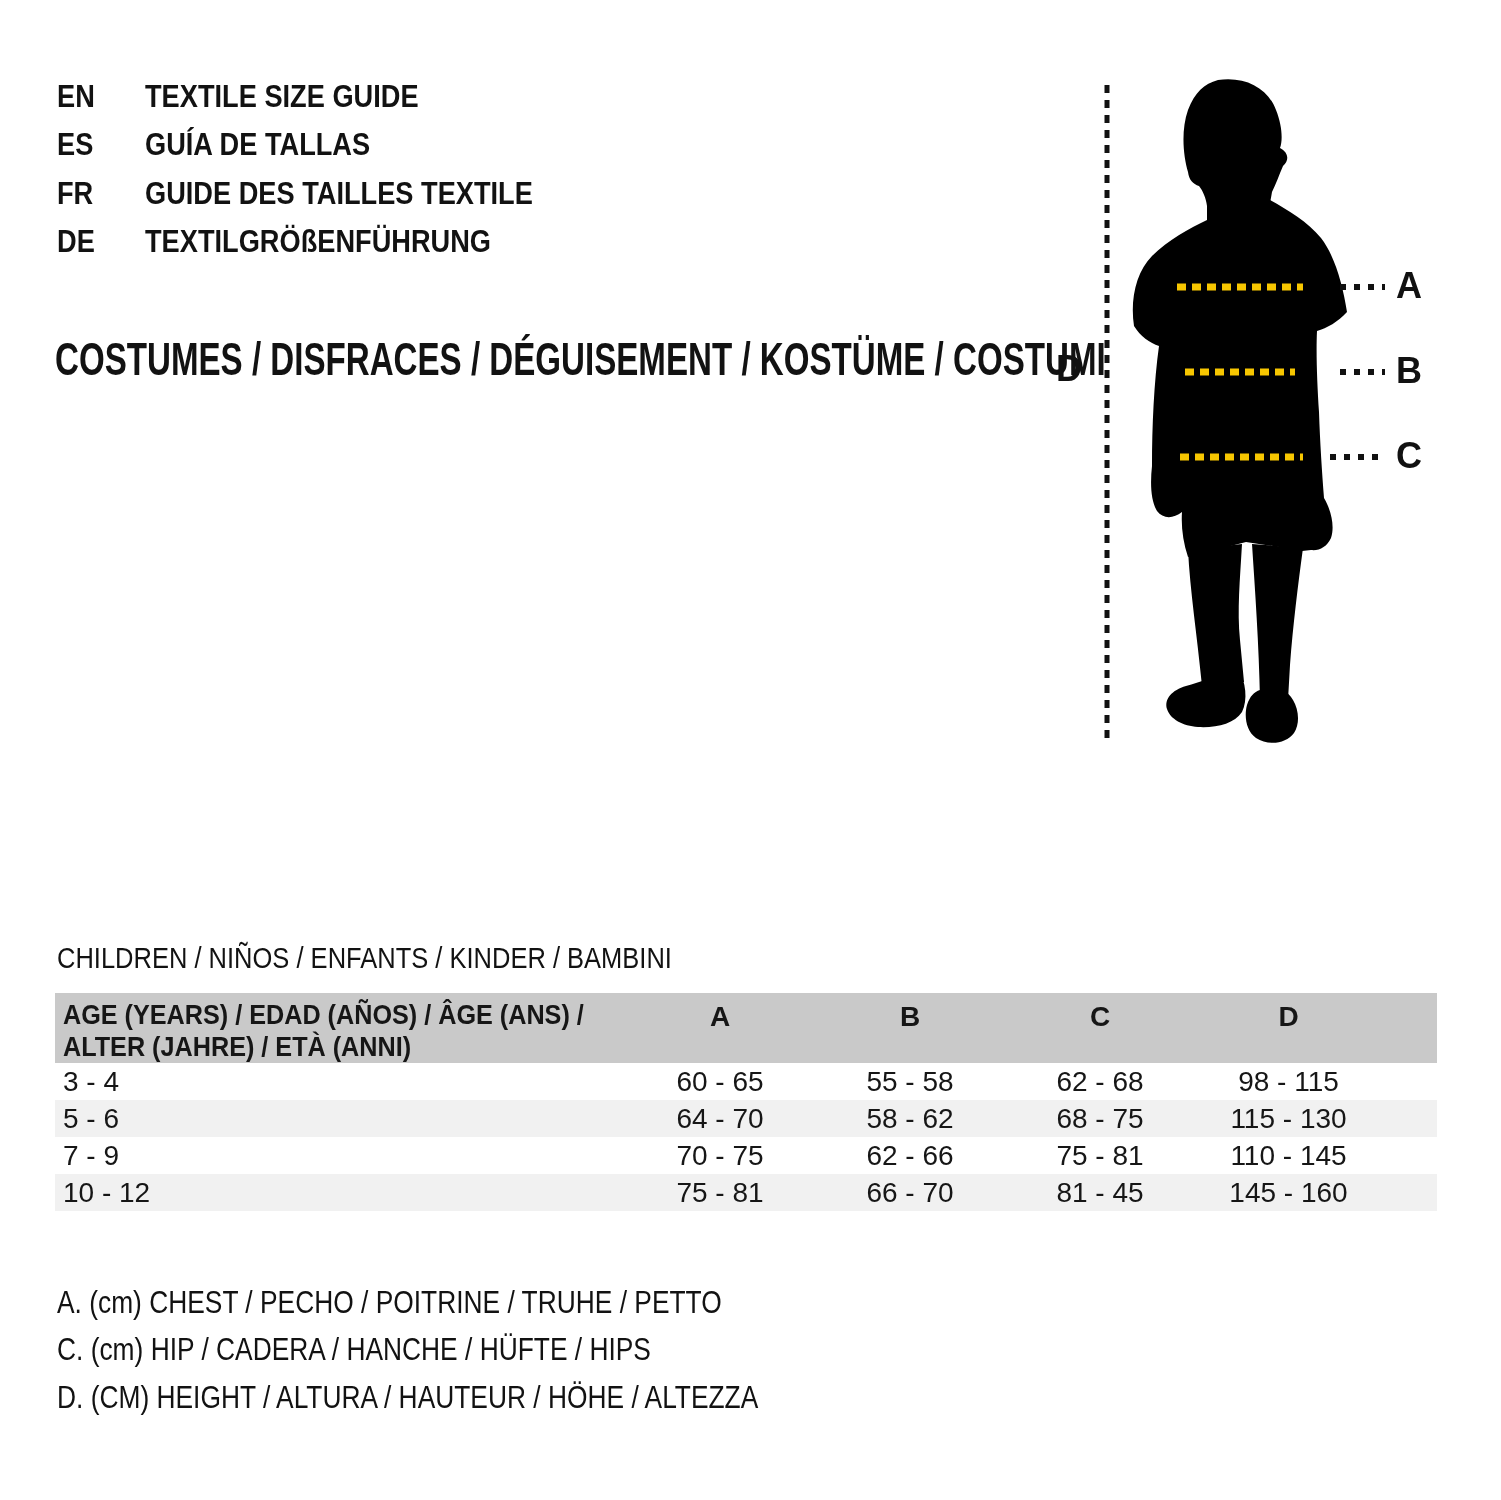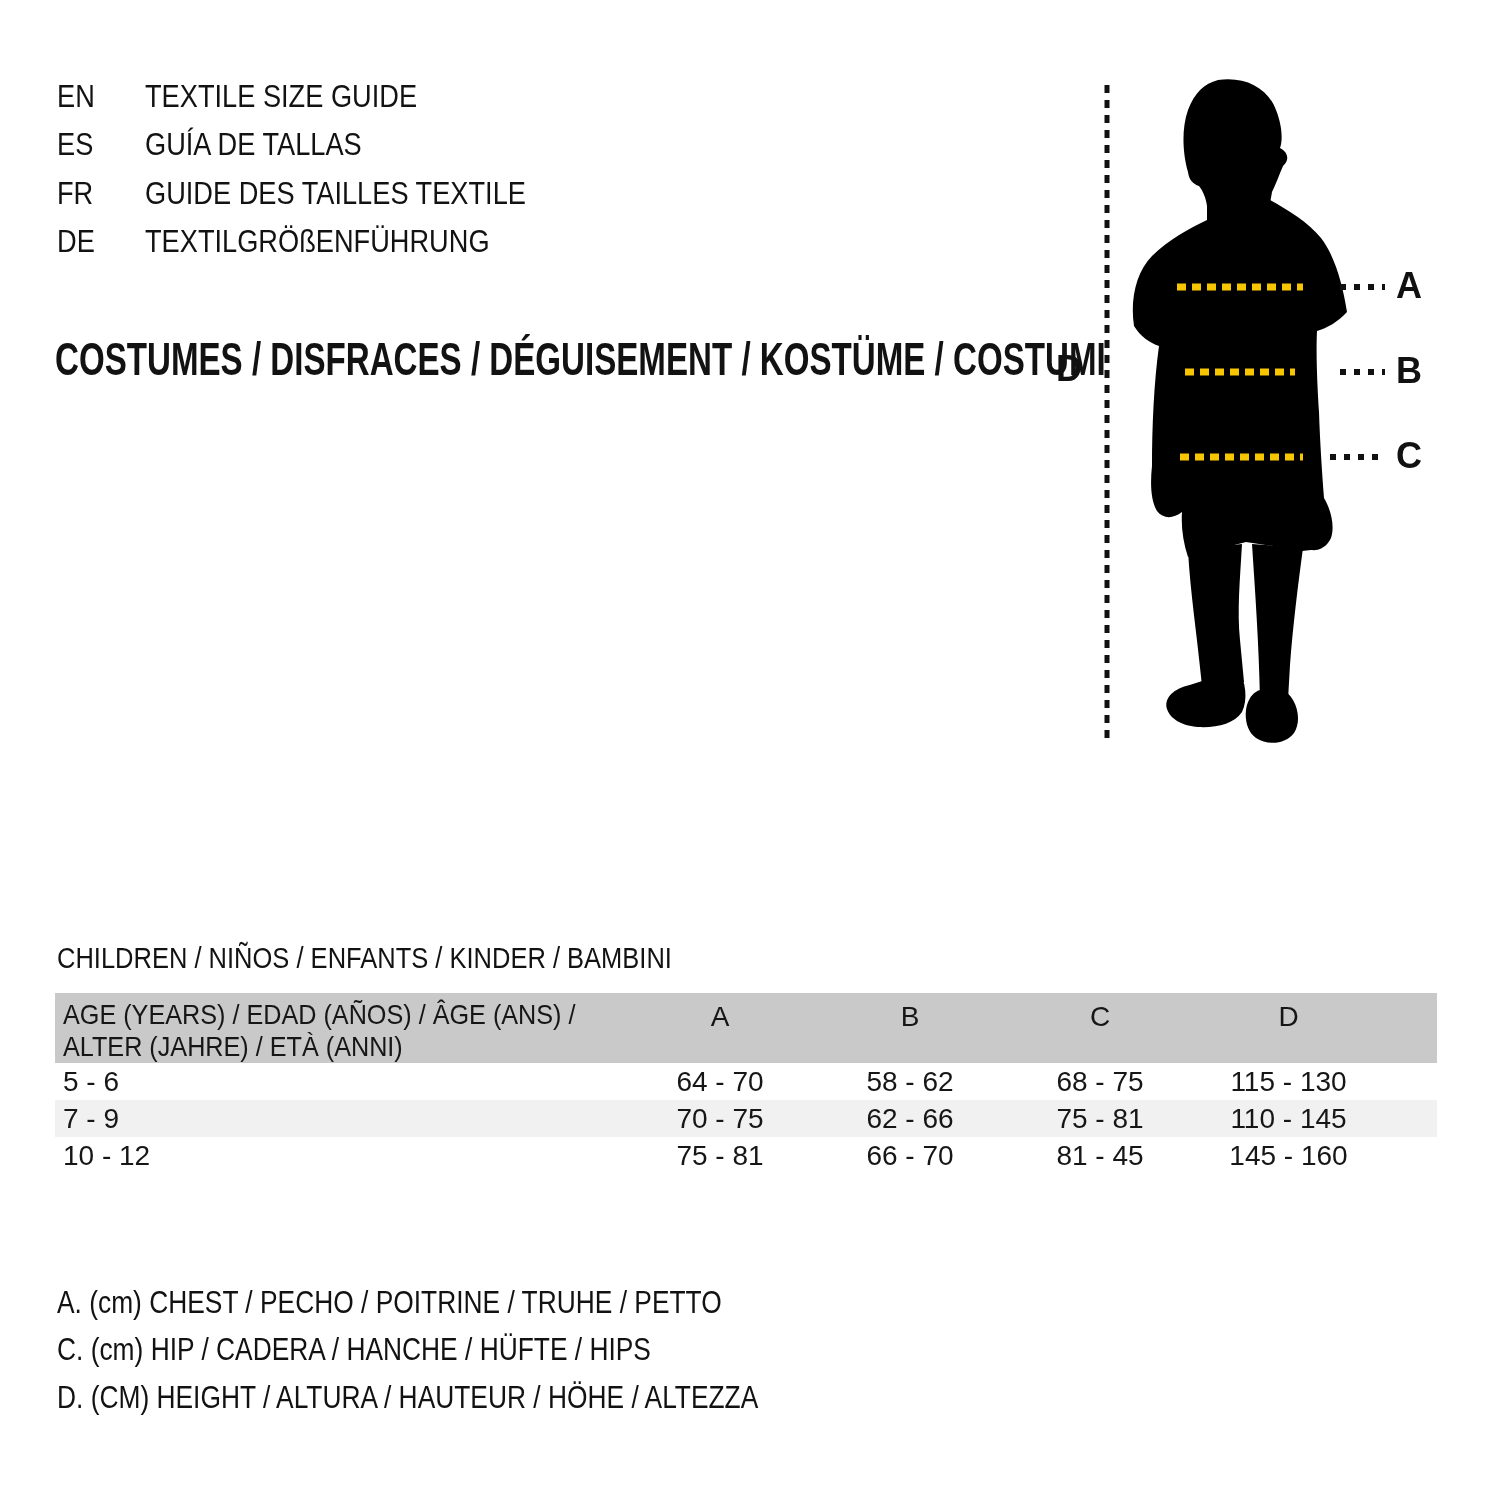"EN" .lang-block { font-weight: none -> bold }
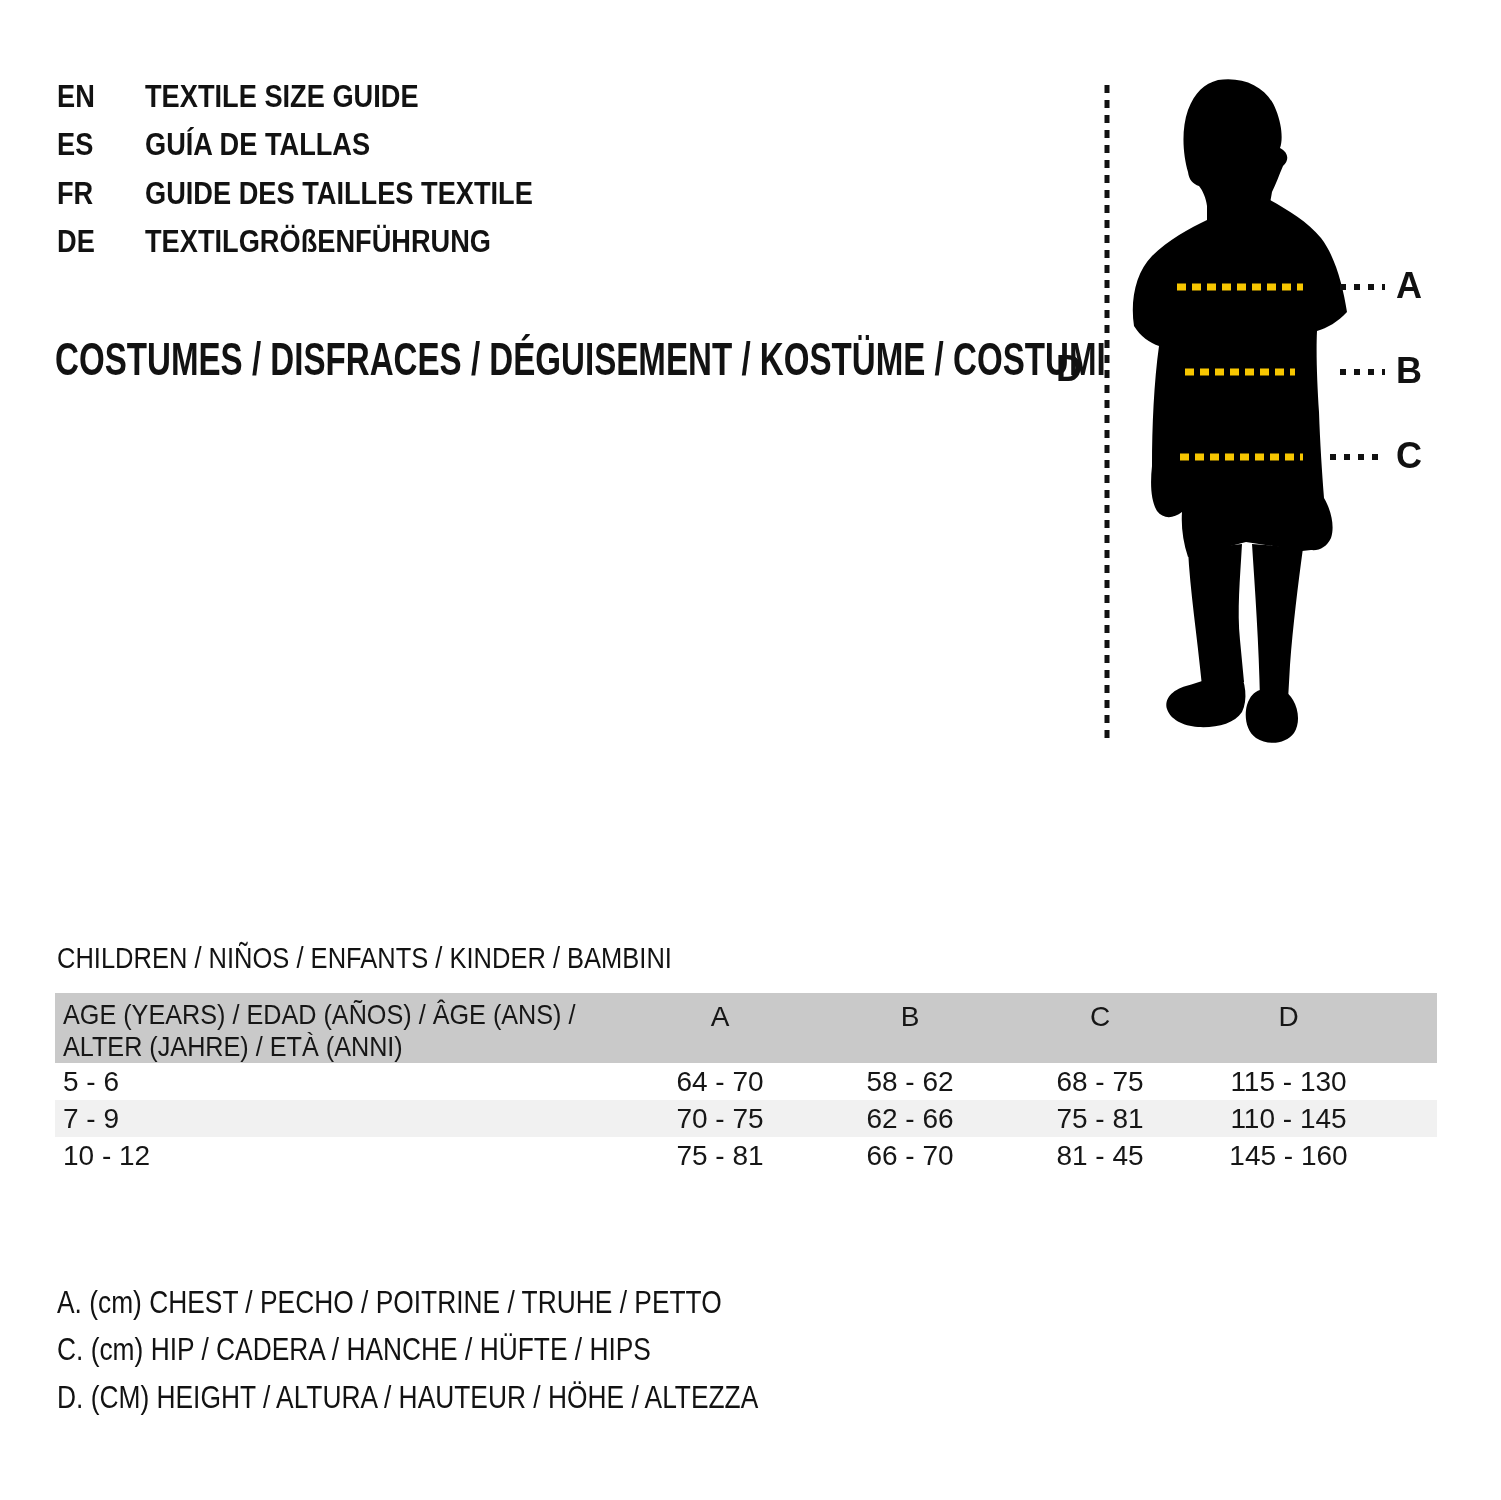"AGE (YEARS) / EDAD (AÑOS)" .size-table th { font-weight: normal -> bold }
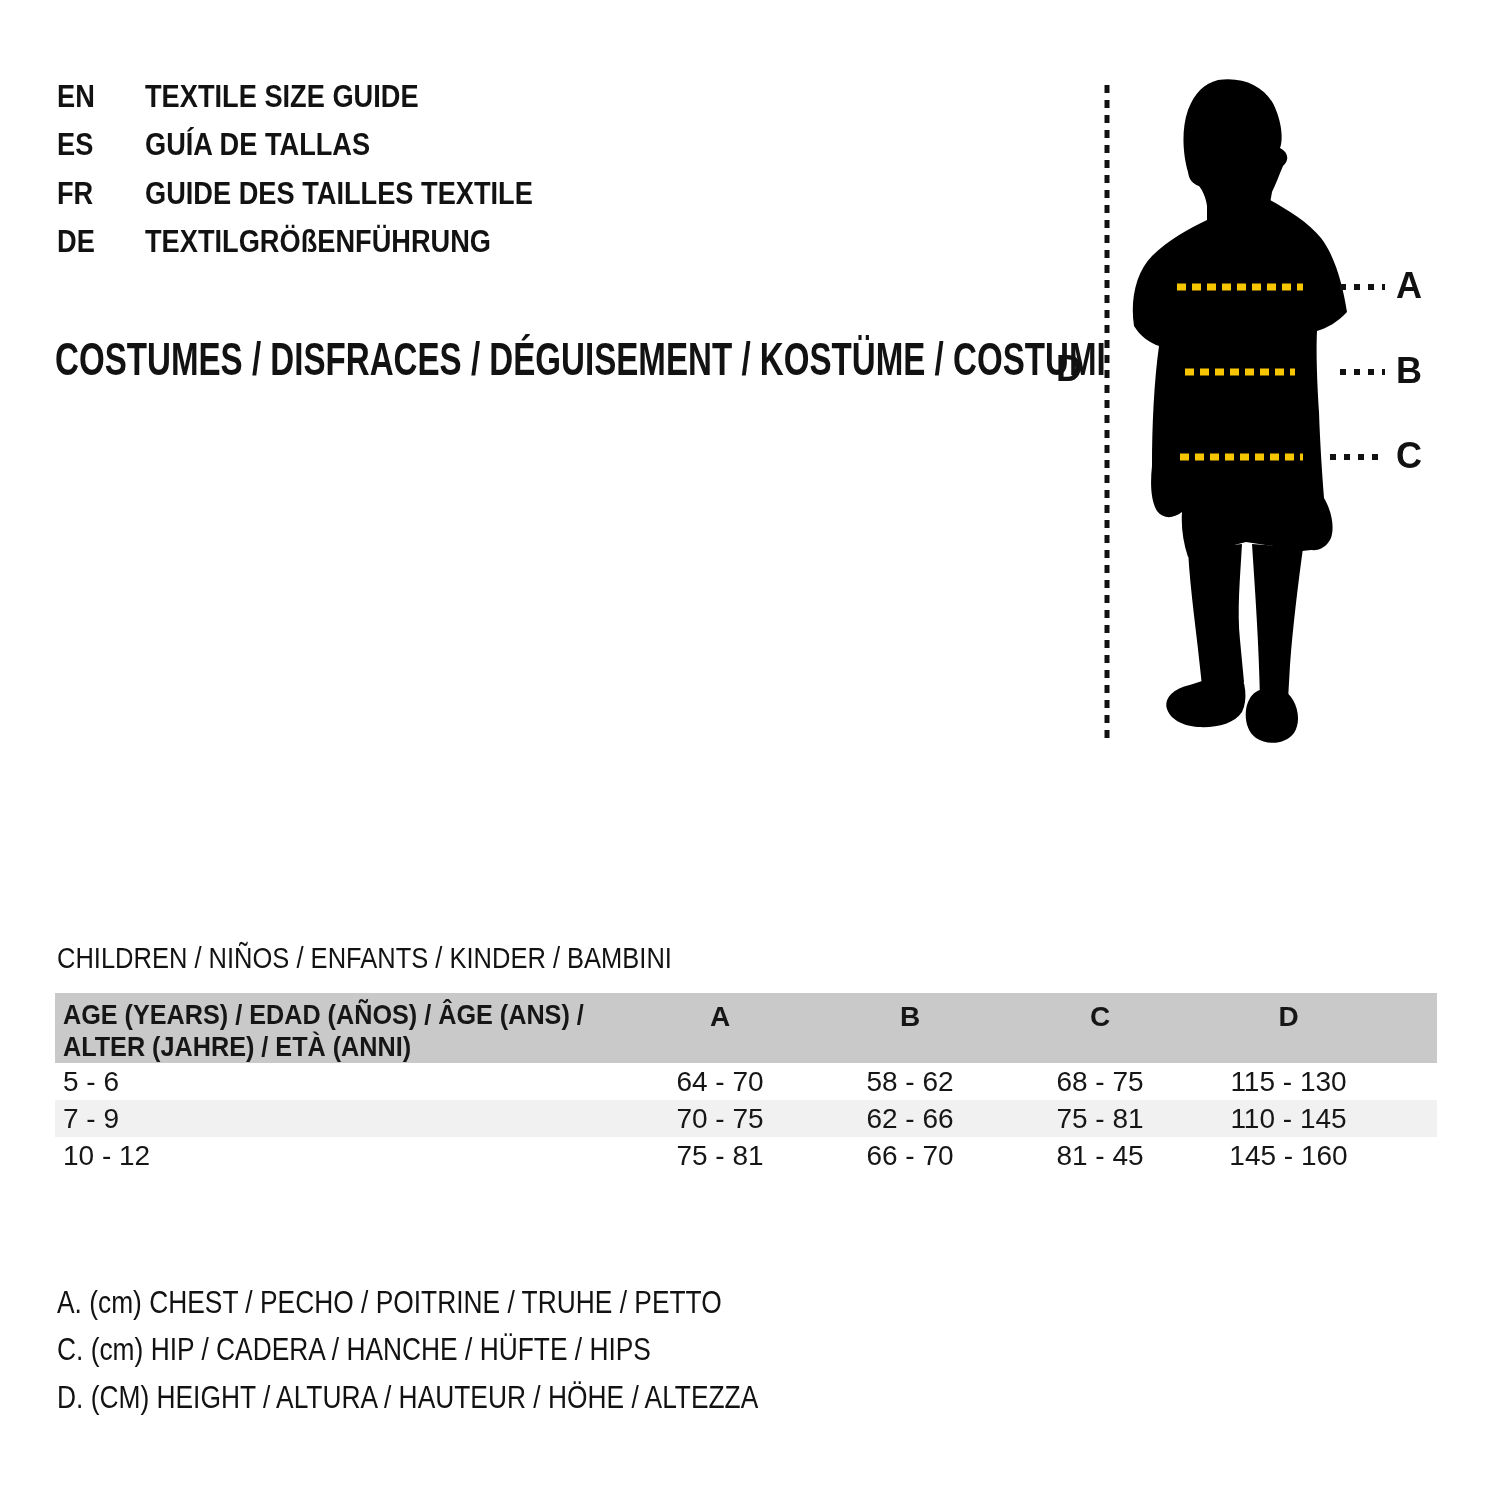"3 - 4" tr { html: none -> <tr> <td>3 - 4</td> <td>60 - 65</td> <td>55 - 58</td> <td>62 - 68</td> <td>98 - 115</td> </tr> }
